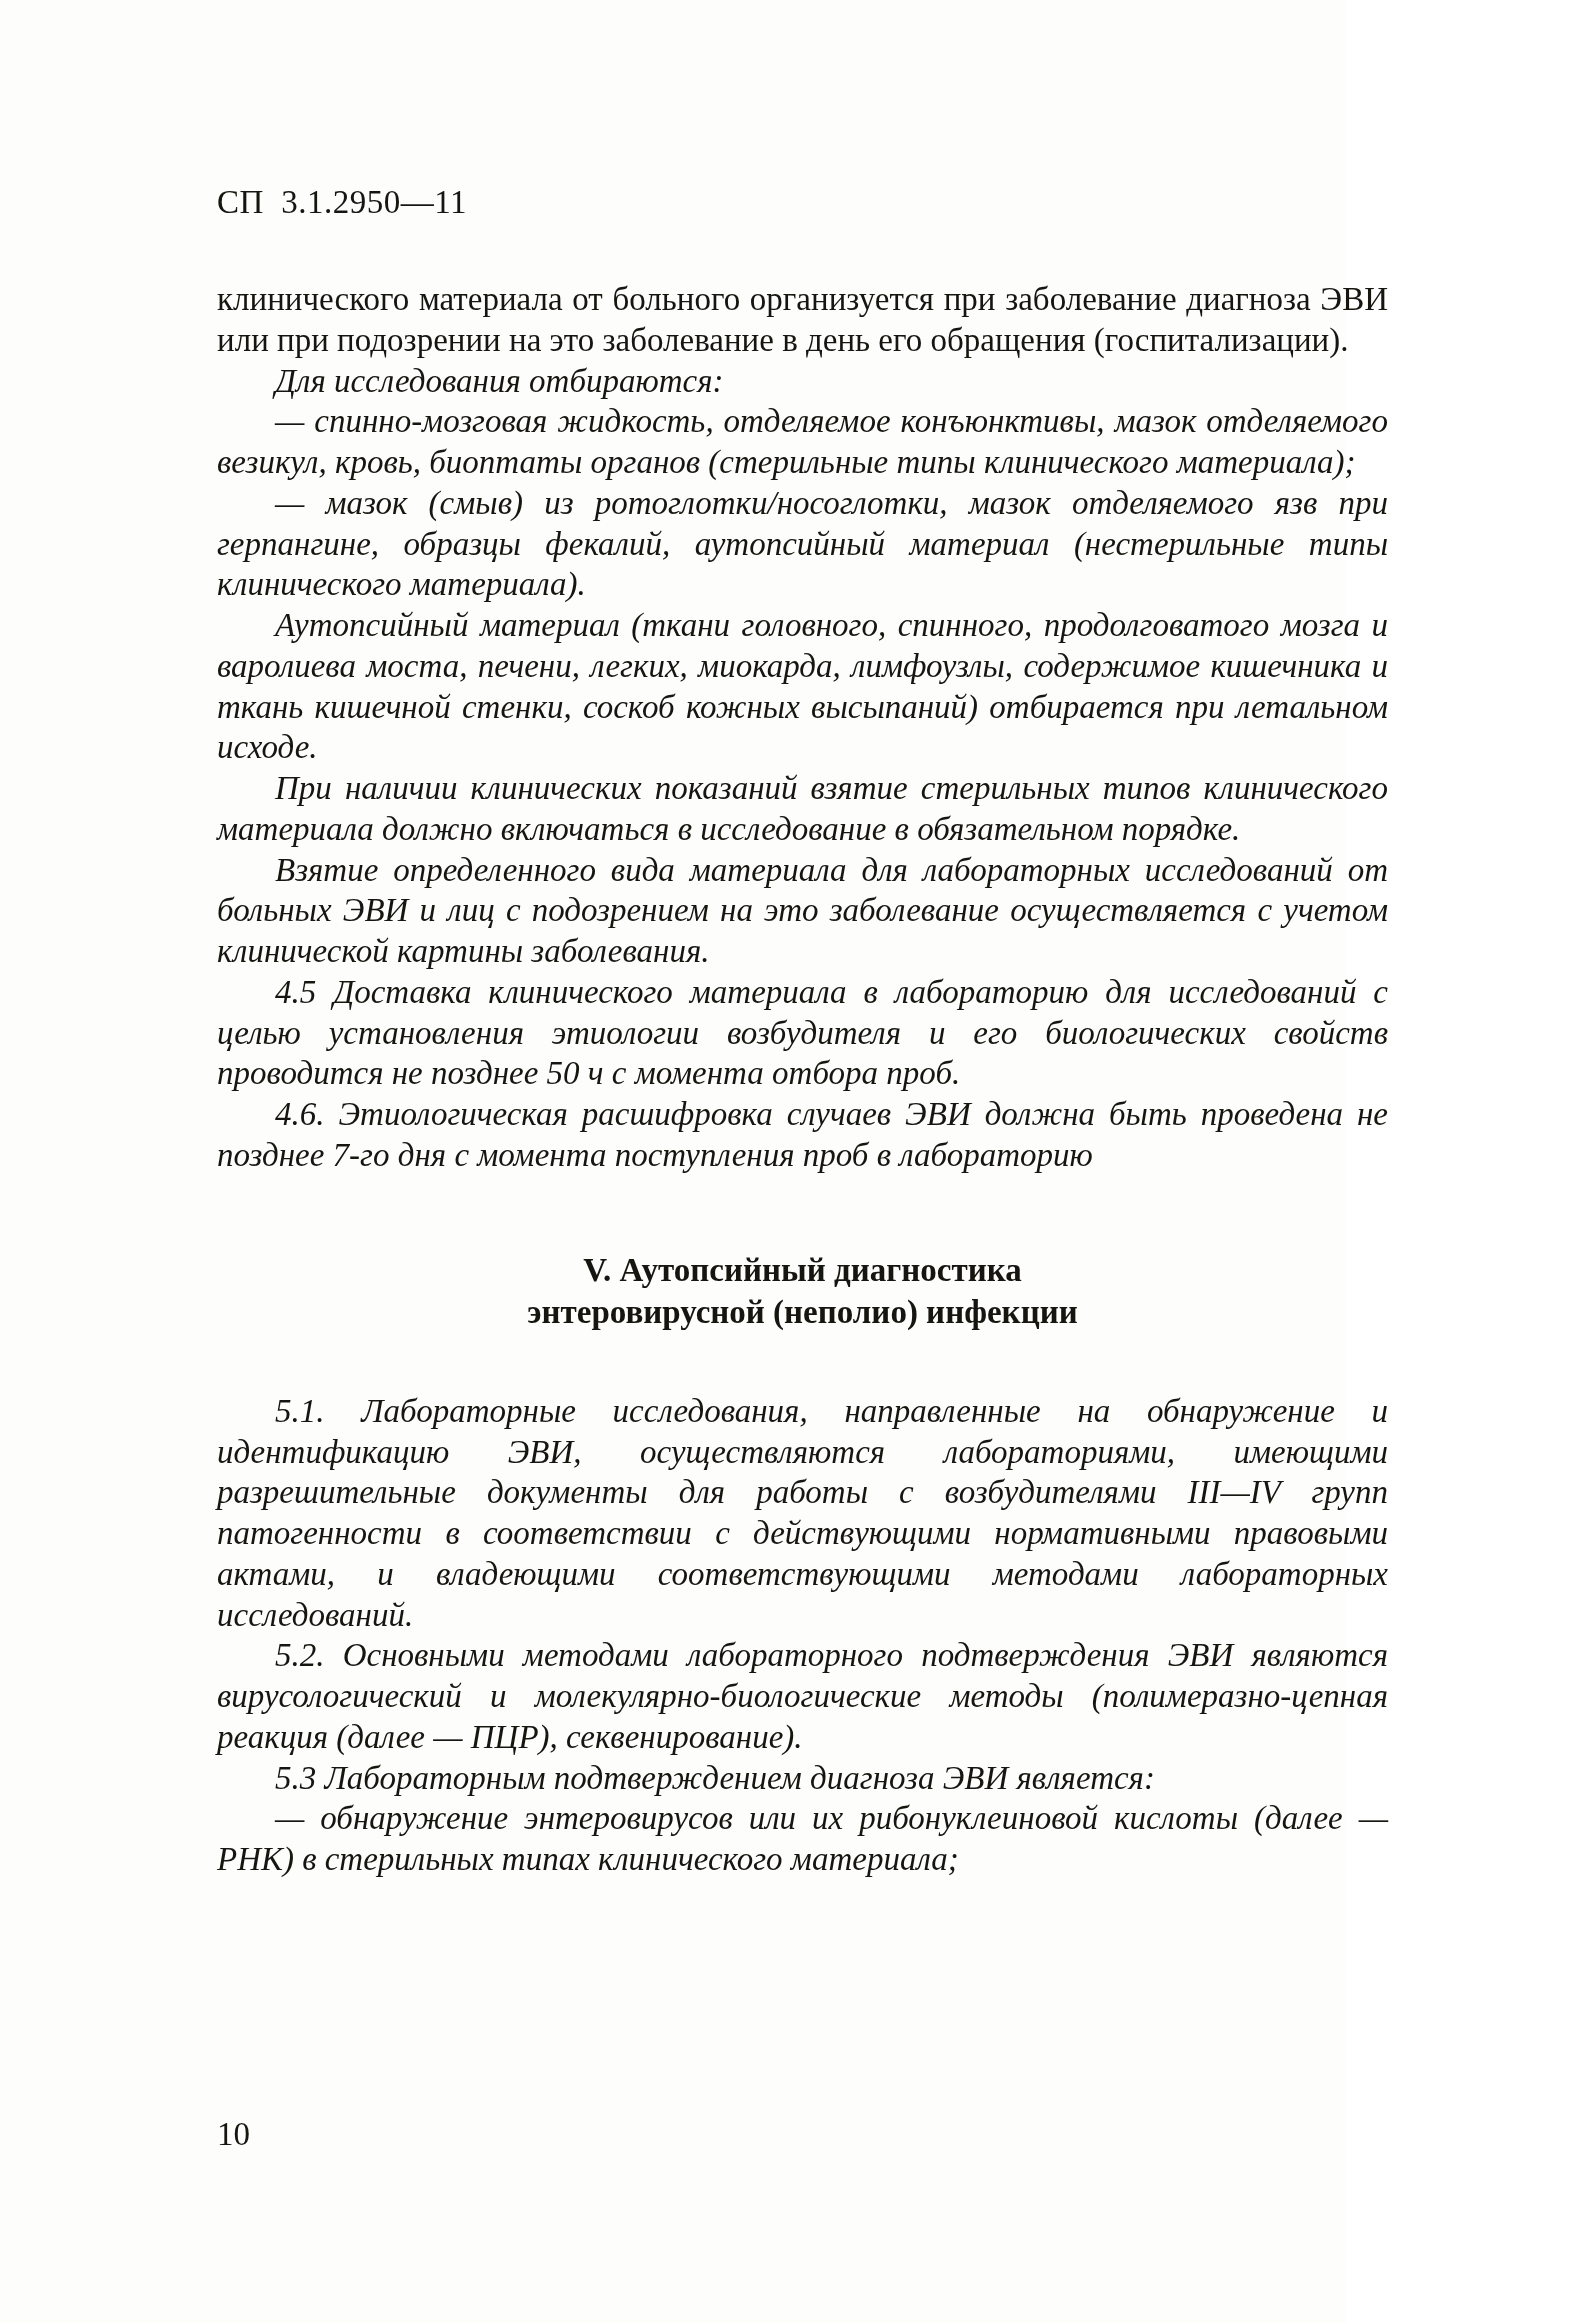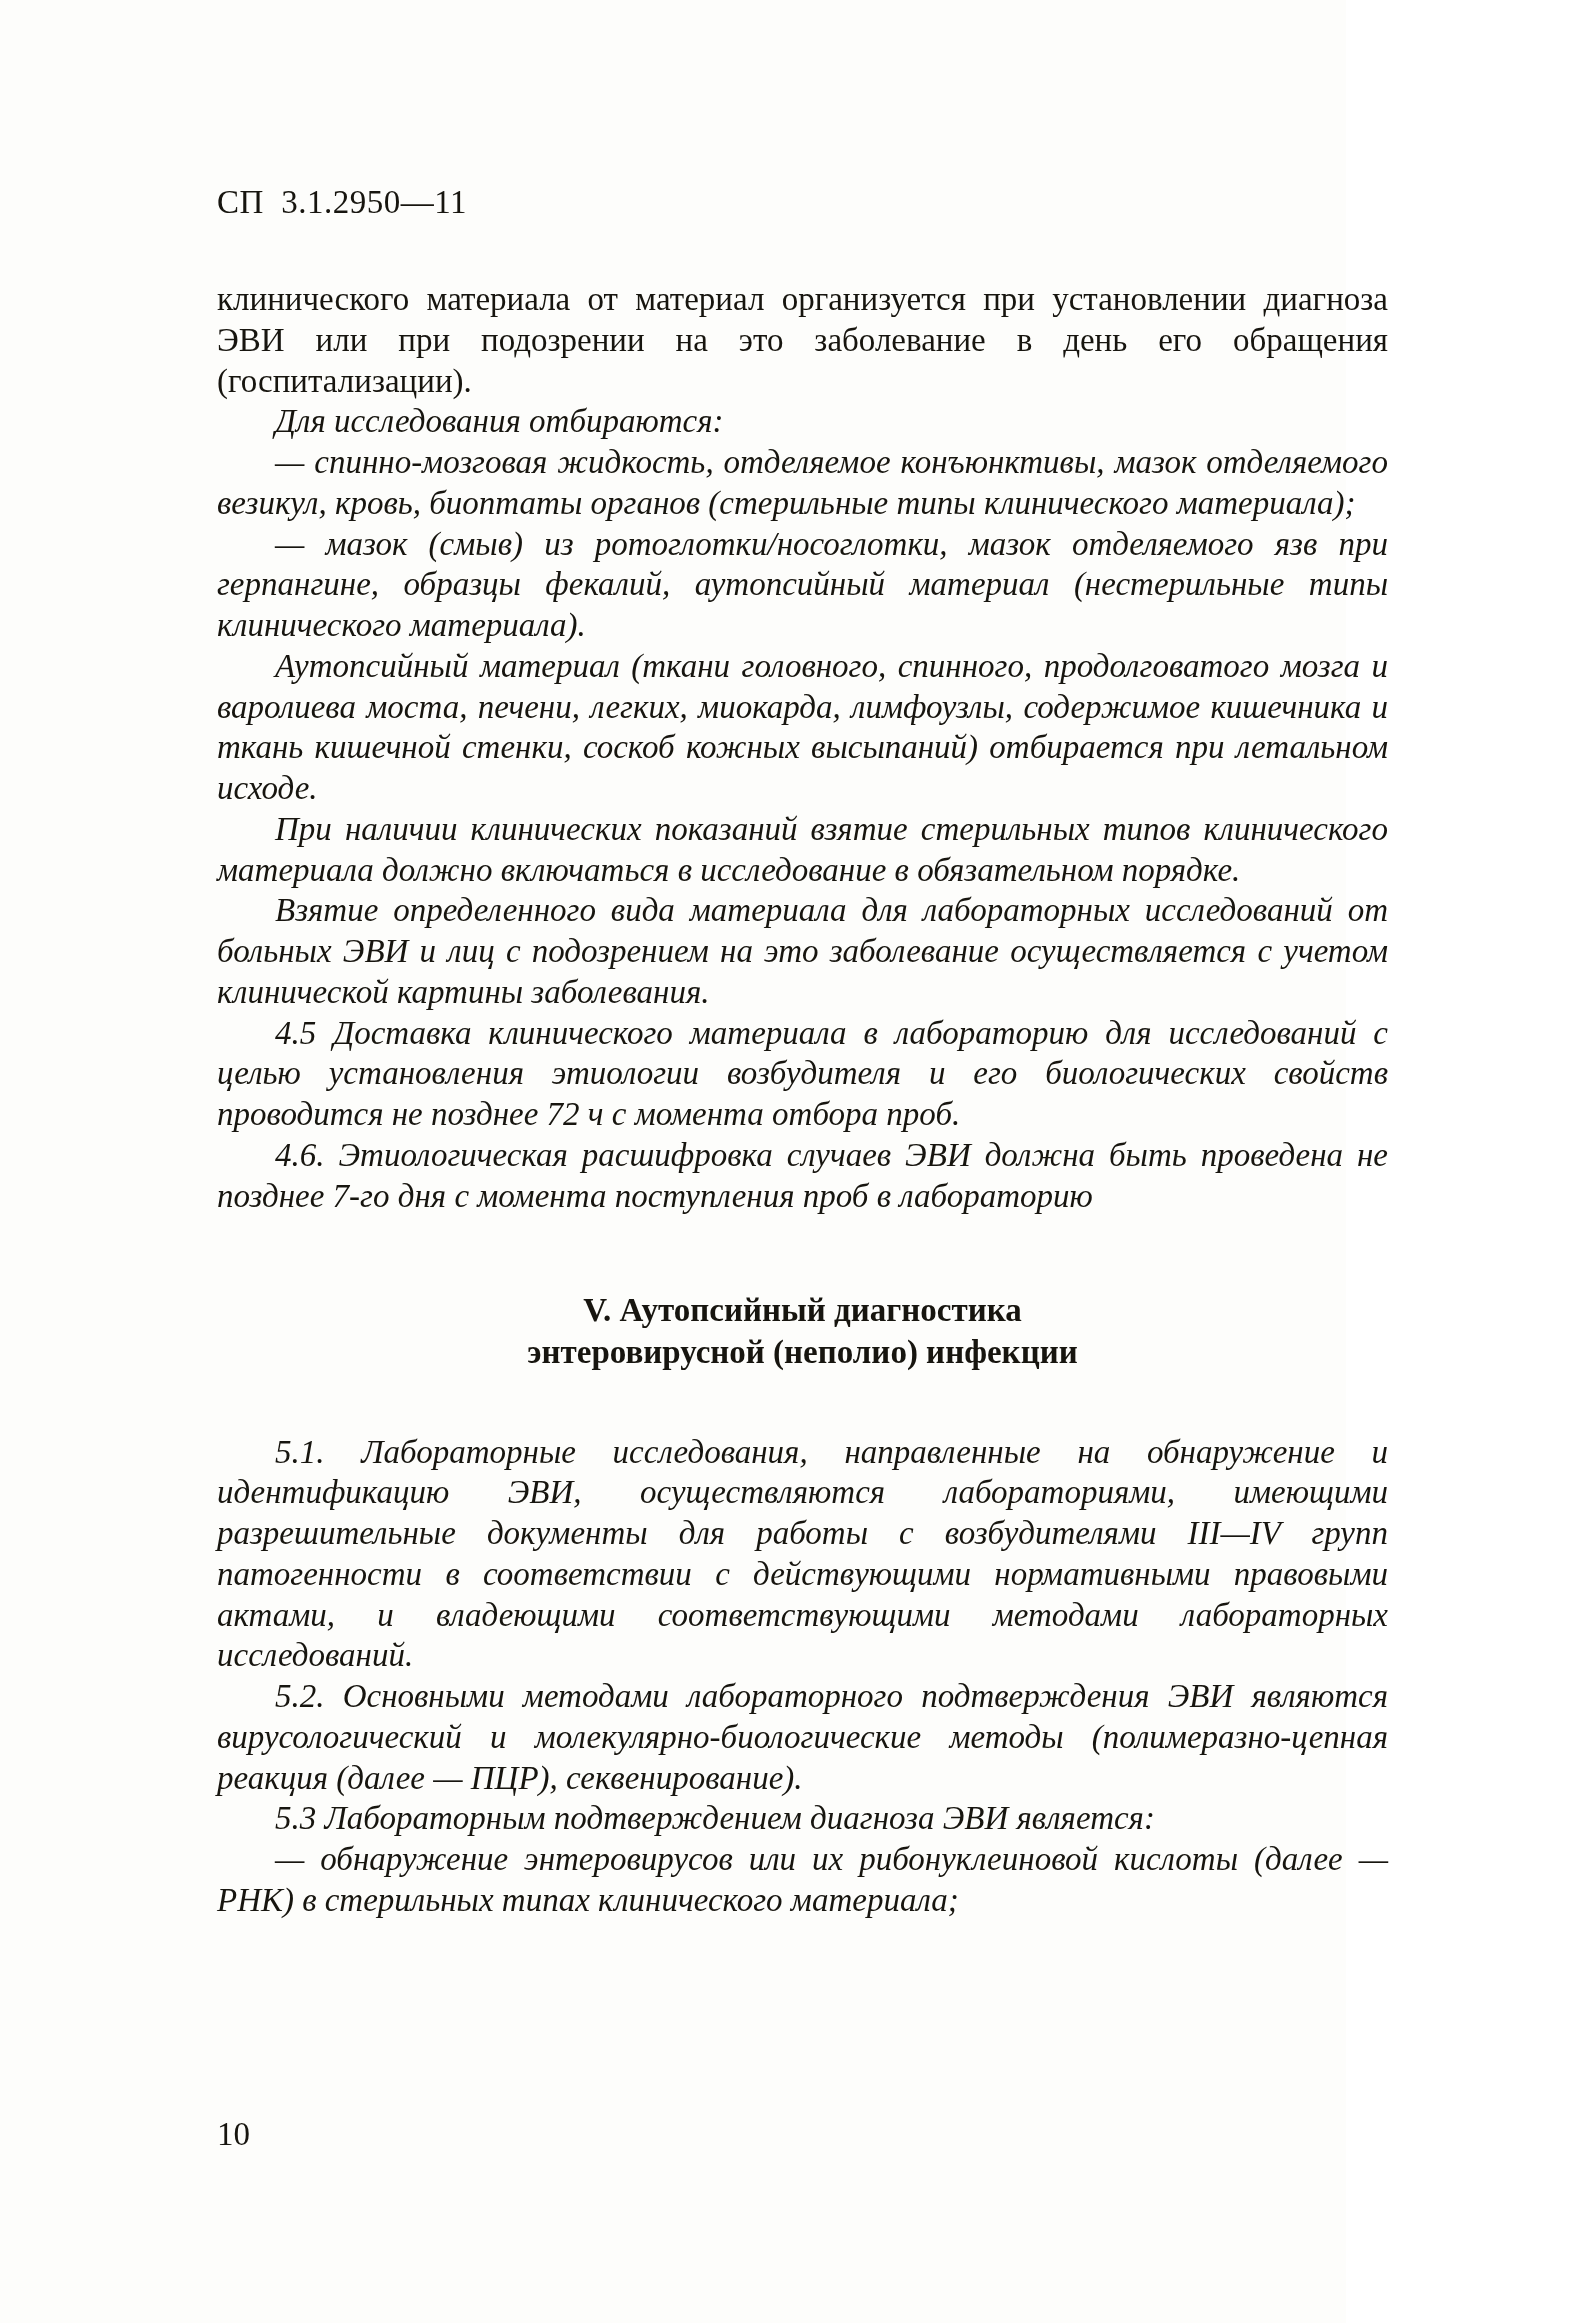"клинического материала от материал" p.body-par { text: материал организуется при установлении -> больного организуется при заболевание }
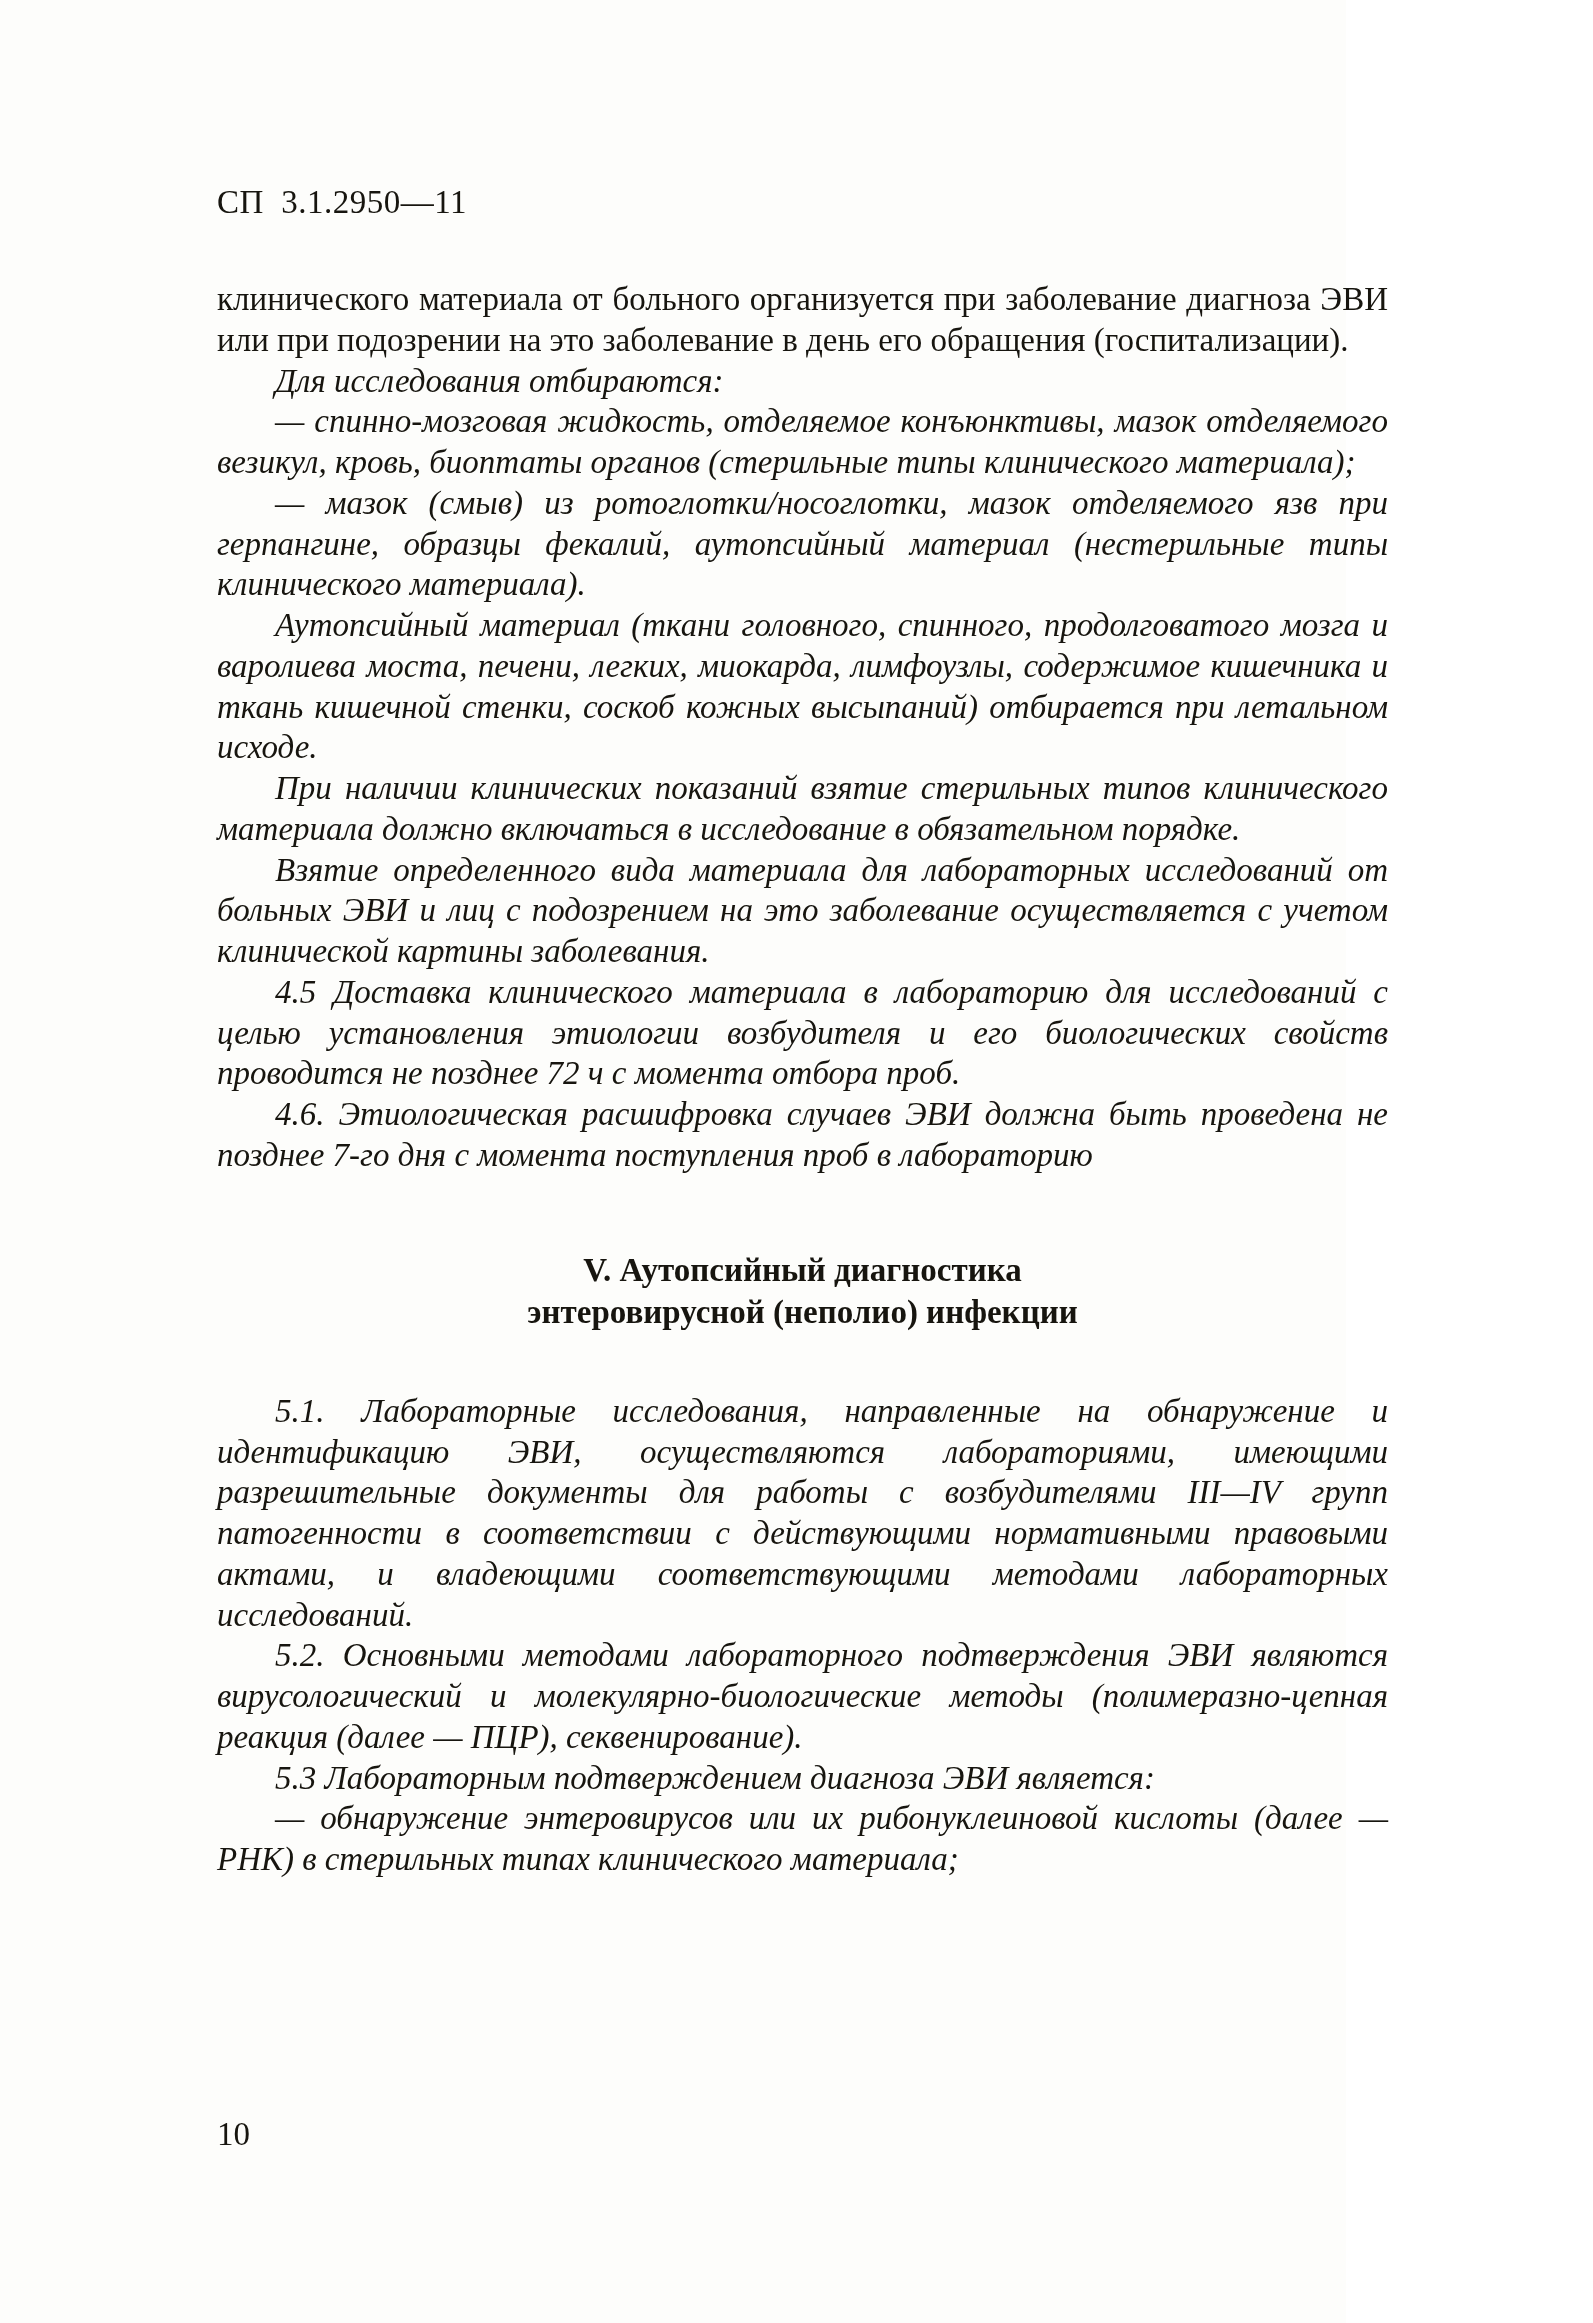"4.5 Доставка клинического материала в" p.body-par { text: 72 -> 50 }
